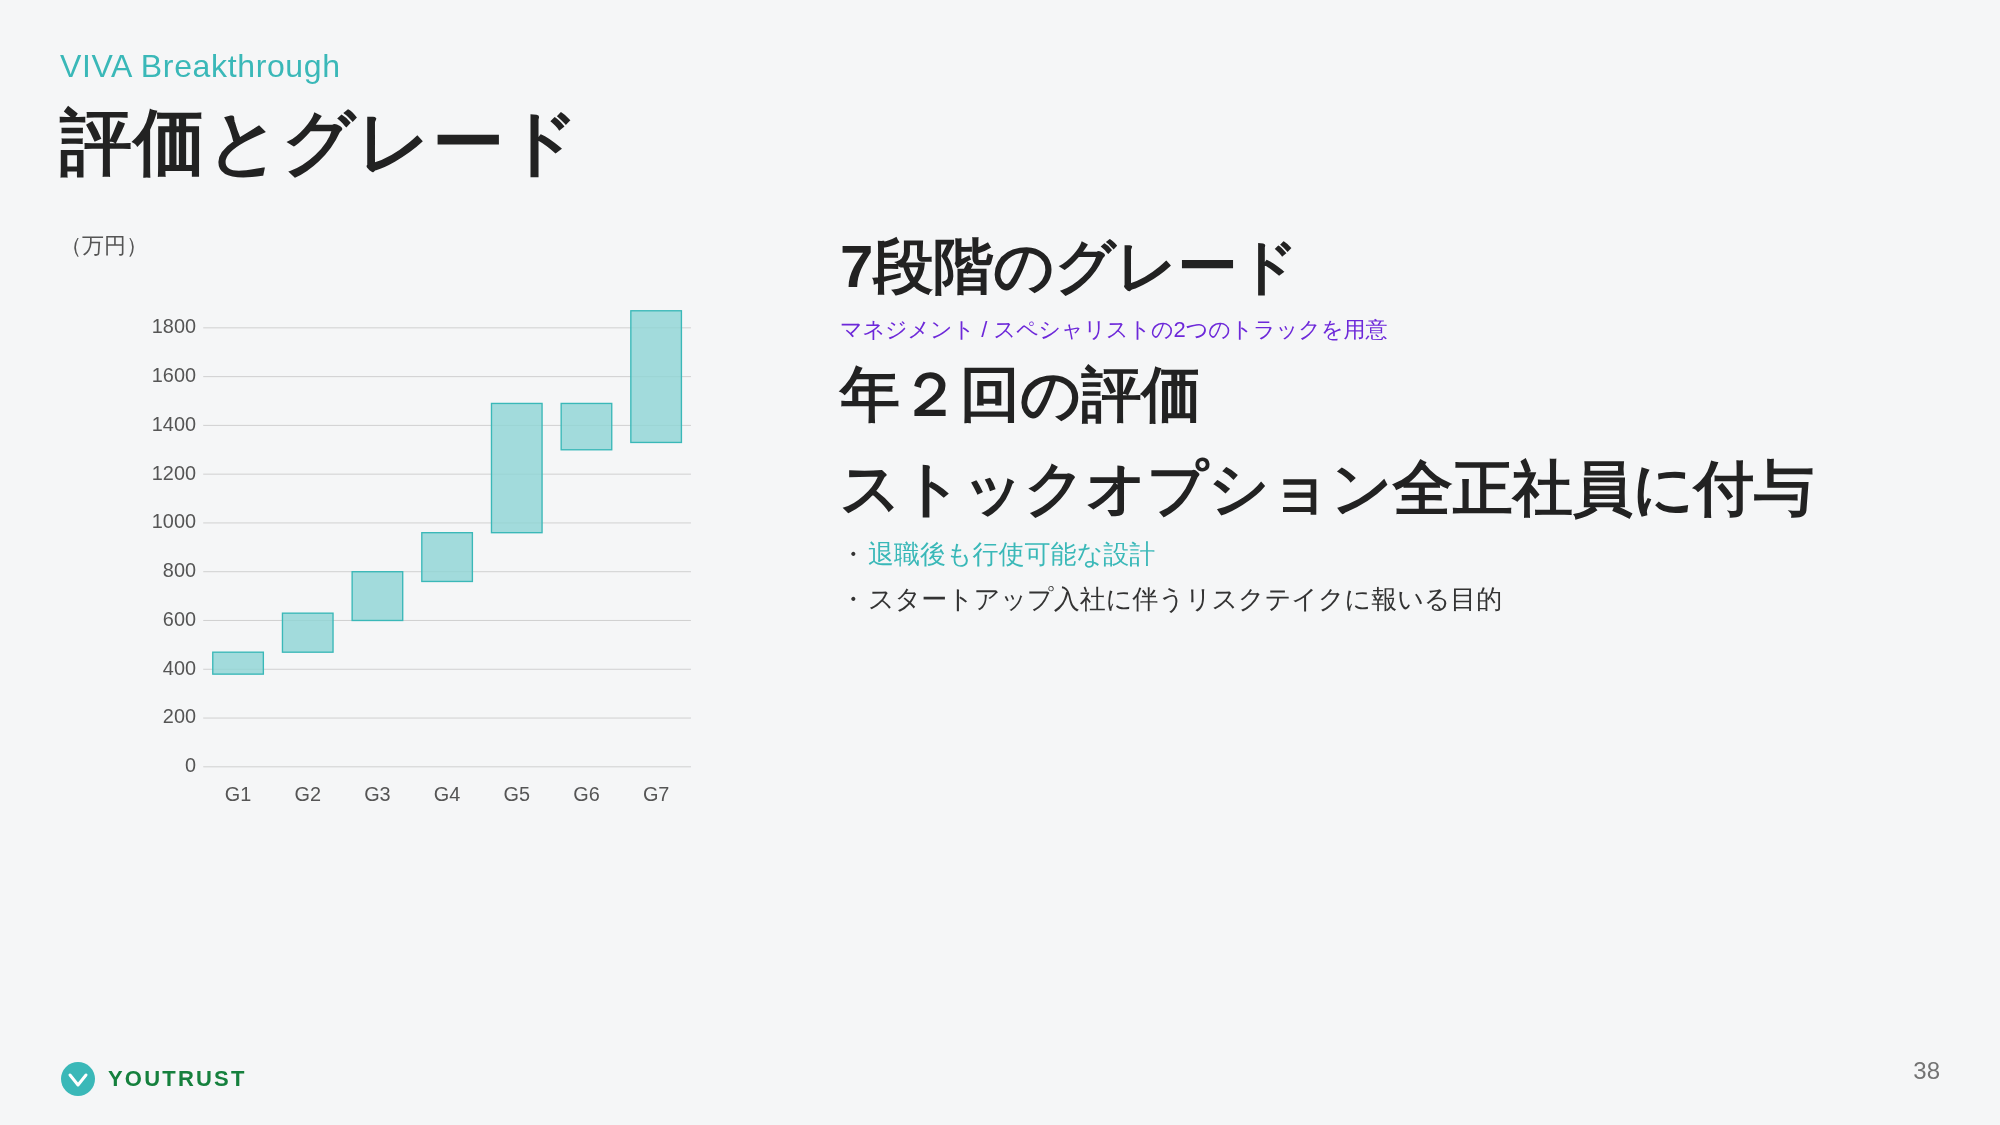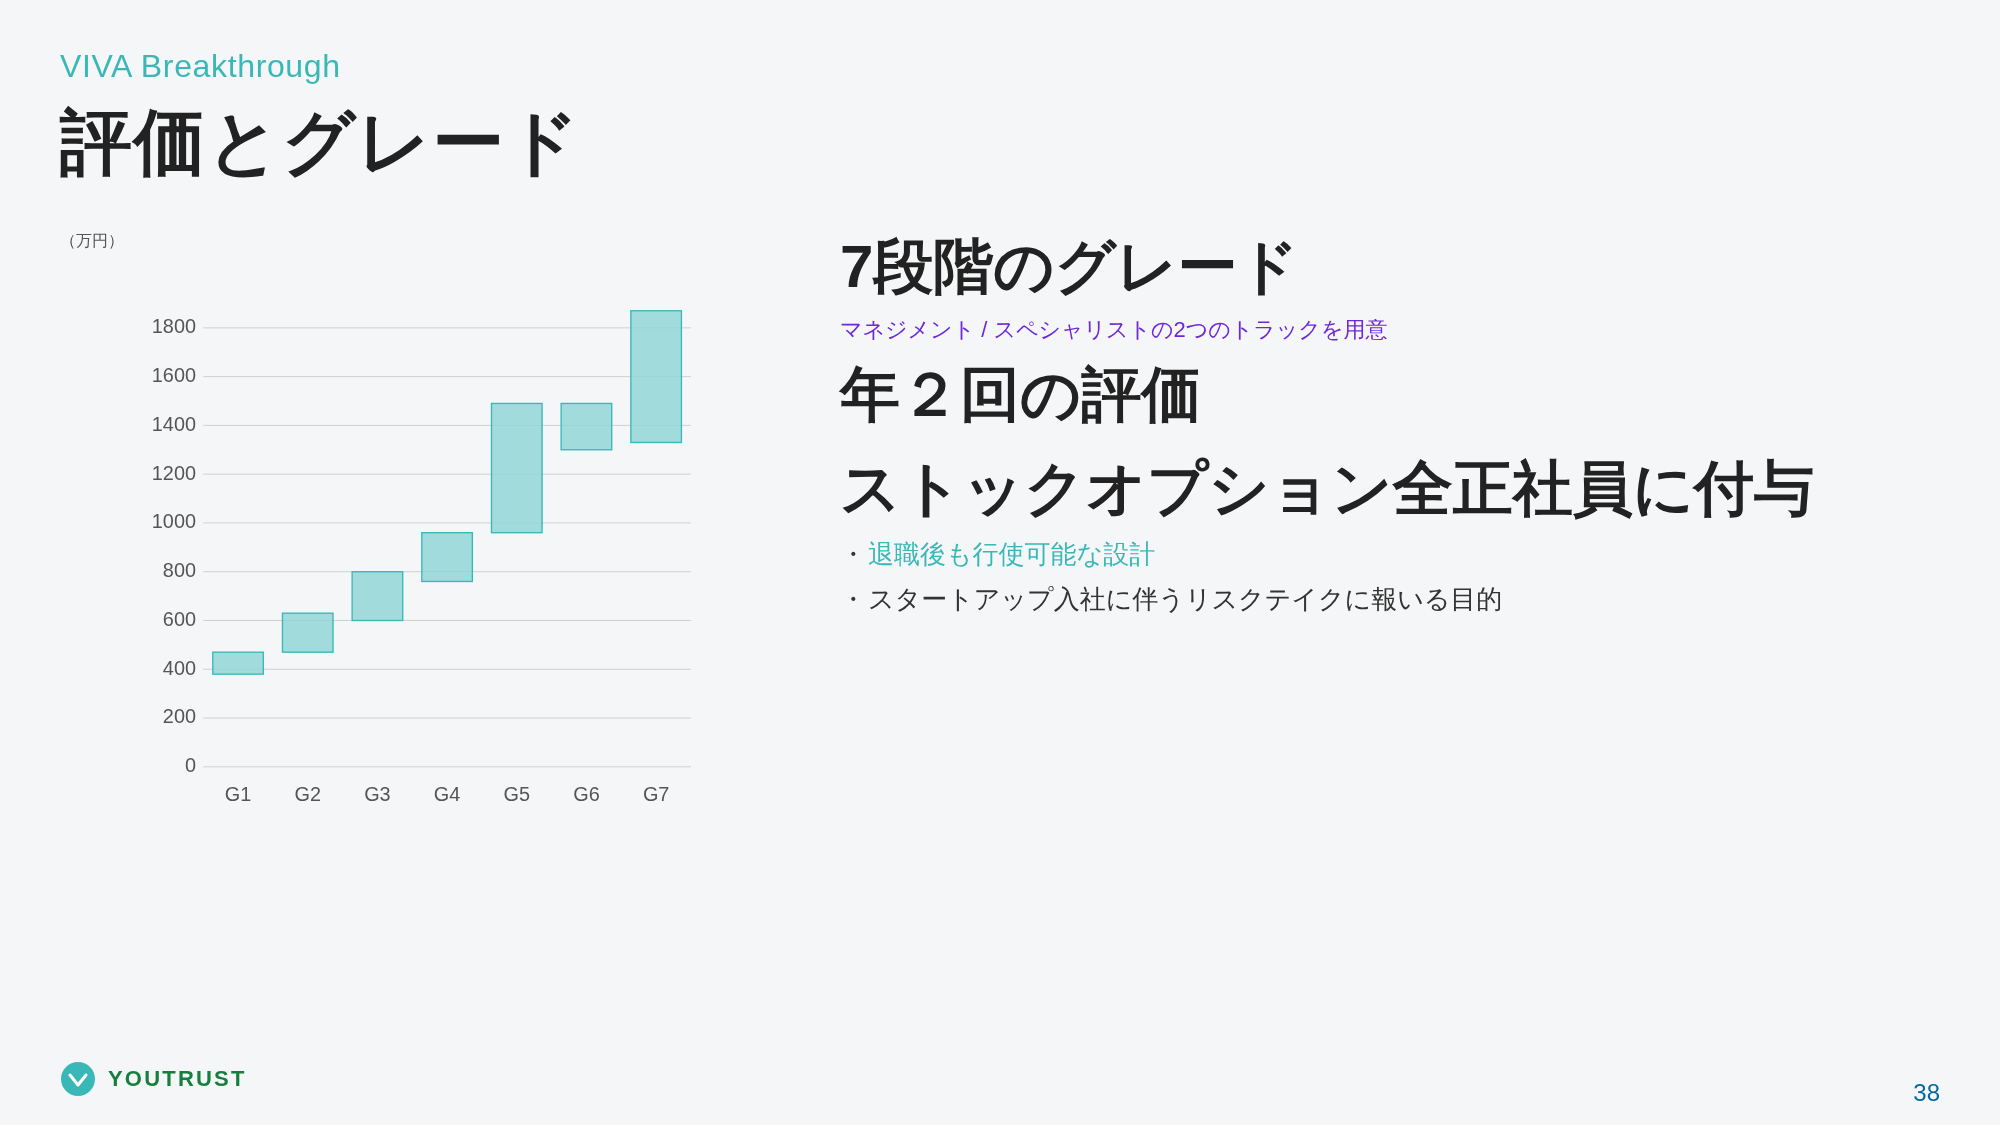"（万円）" .chart-y-label { font-size: 16px -> 22px }
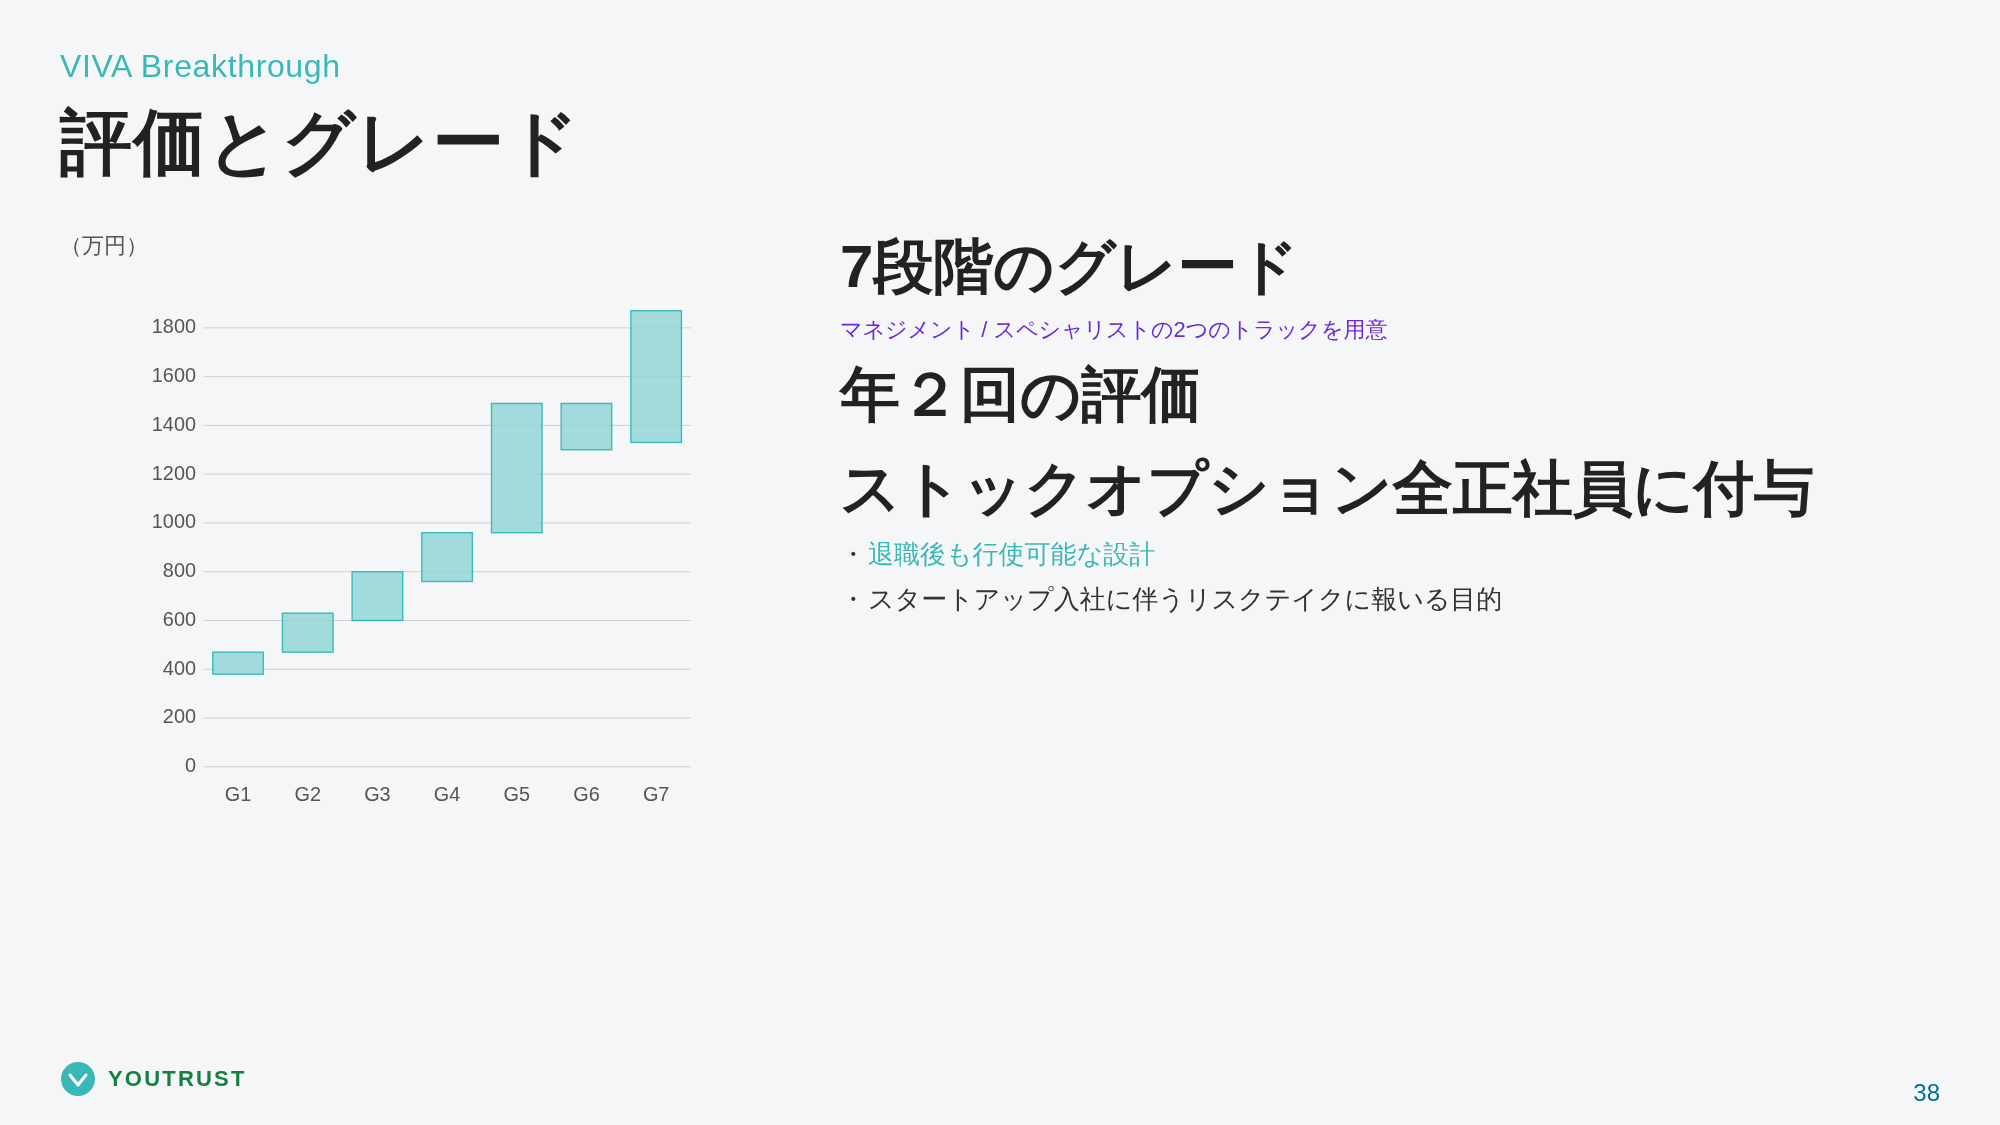"38" .page-number { bottom: 18px -> 40px; color: #0369a1 -> #737373 }
